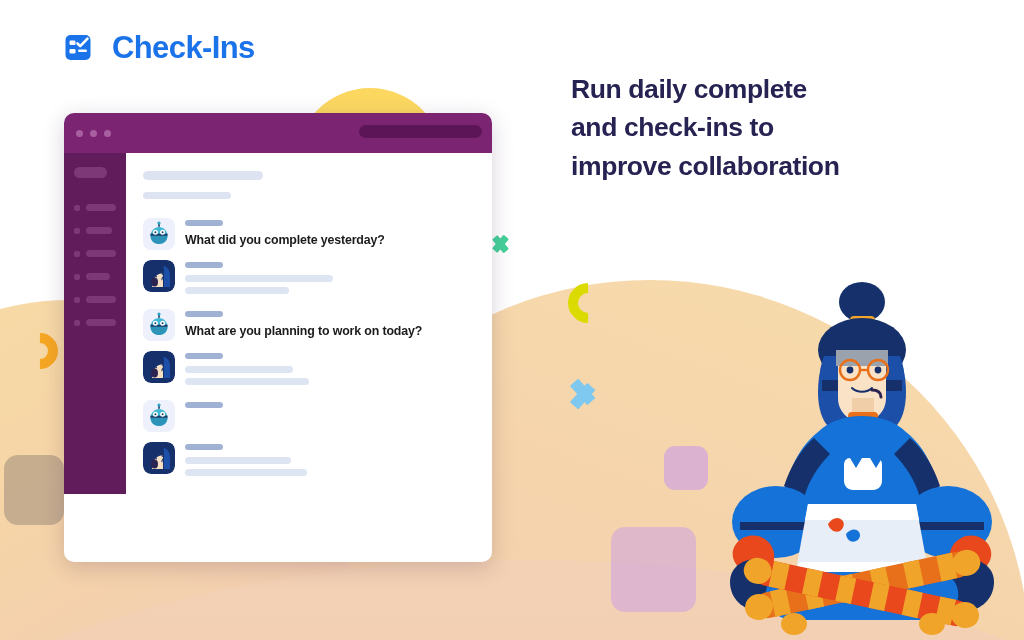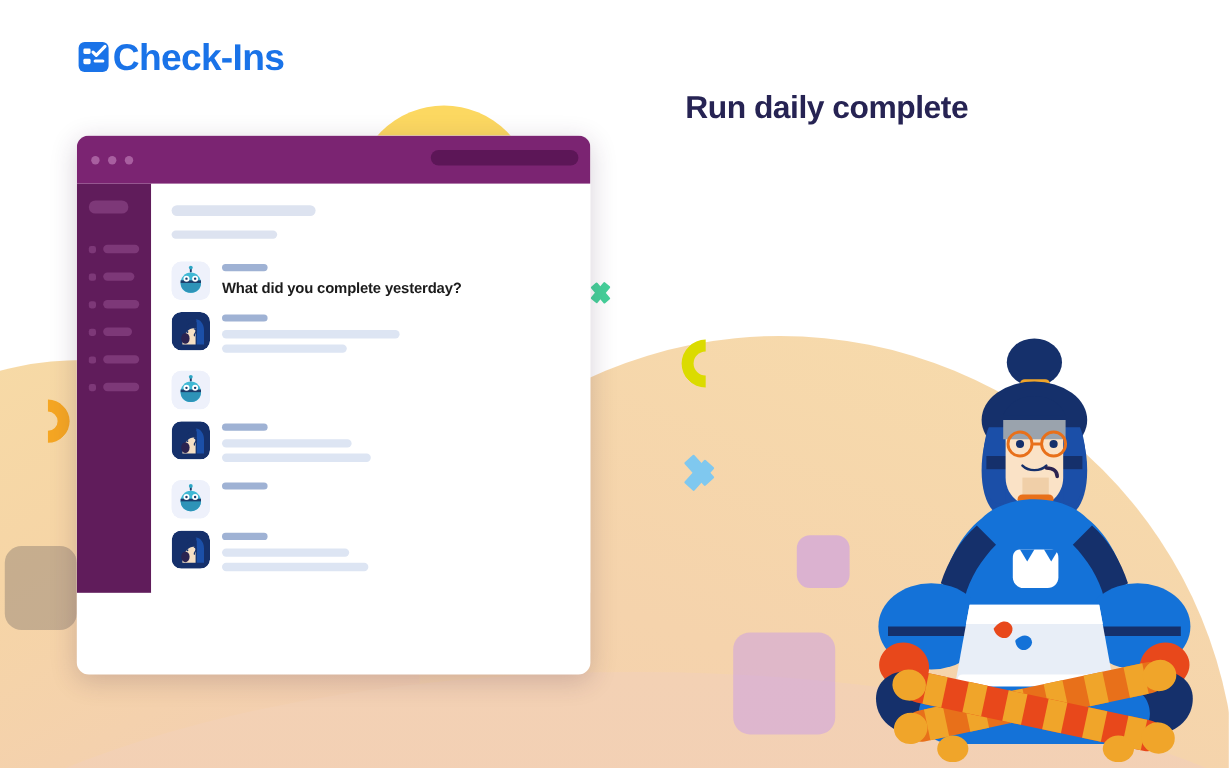"Check-Ins" .brand { gap: 0 -> 18px }
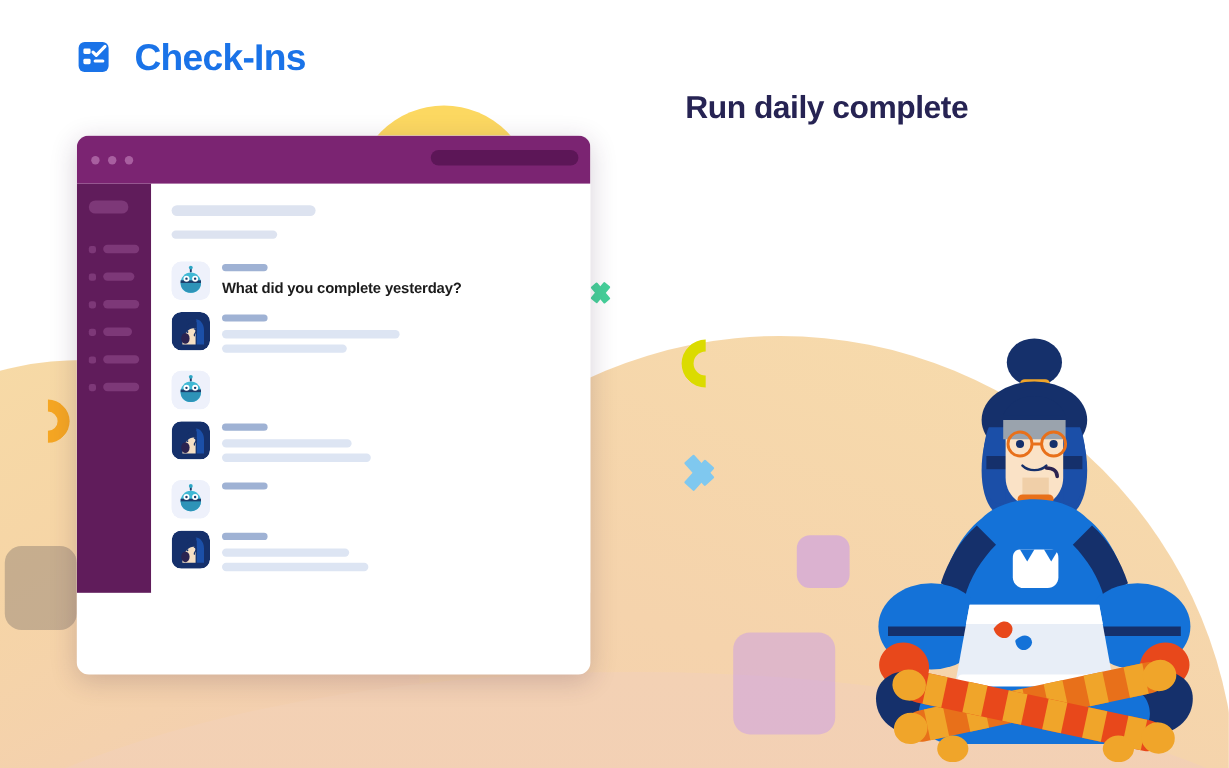"and check-ins to" div { html: none -> <div>and check-ins to</div> }
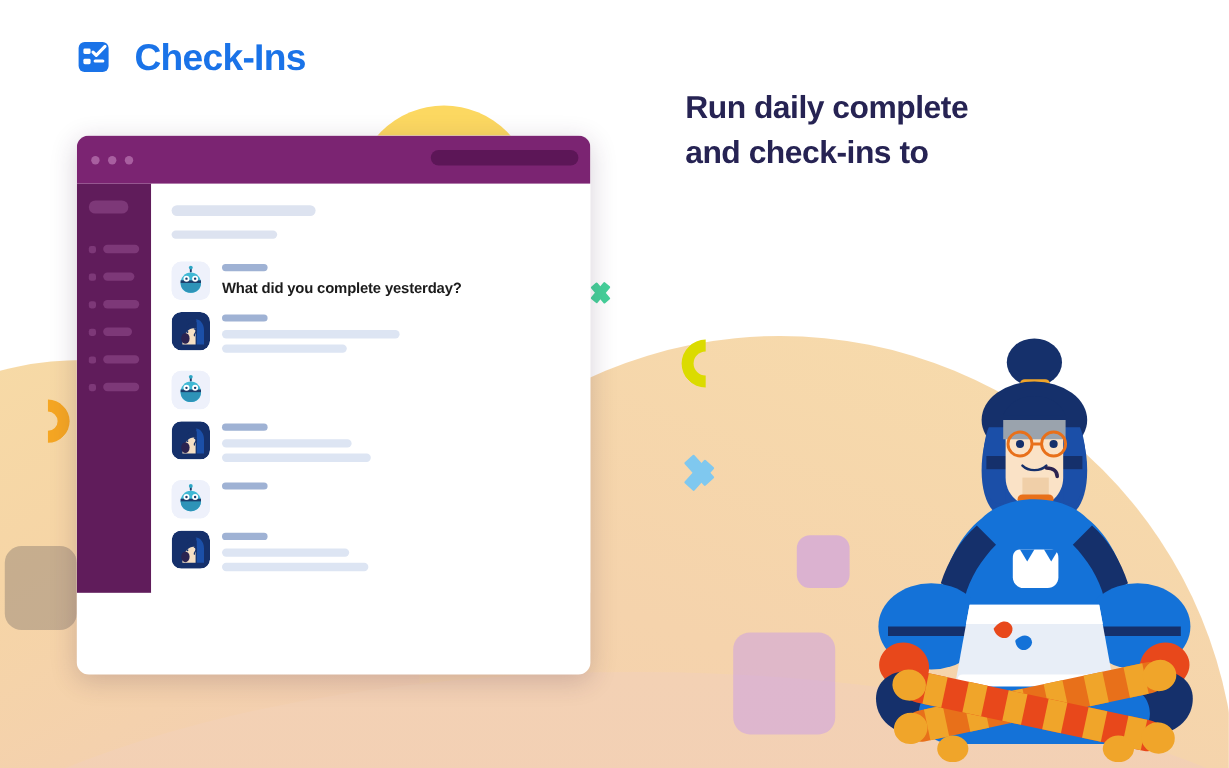"improve collaboration" div { html: none -> <div>improve collaboration</div> }
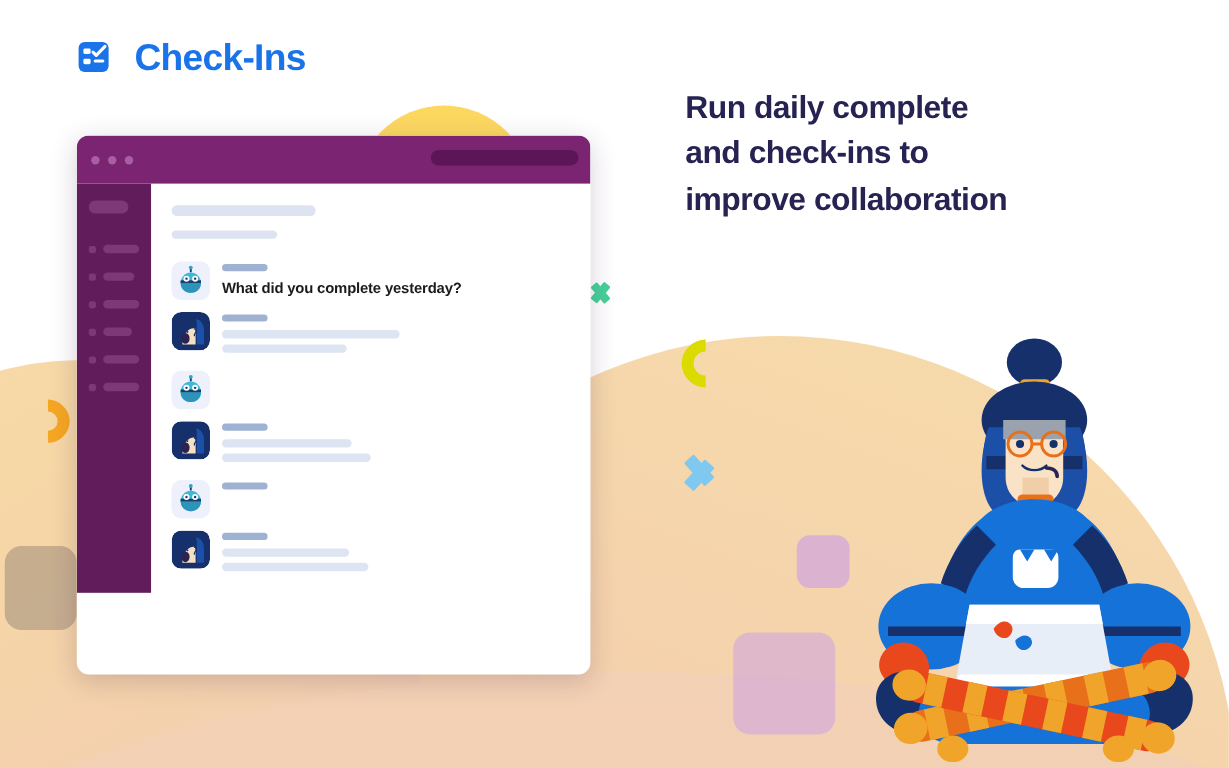"What are you planning to" div.msg-body { html: none -> <div> <div></div> <div>What are you planning to work on today?</div> </div> }
